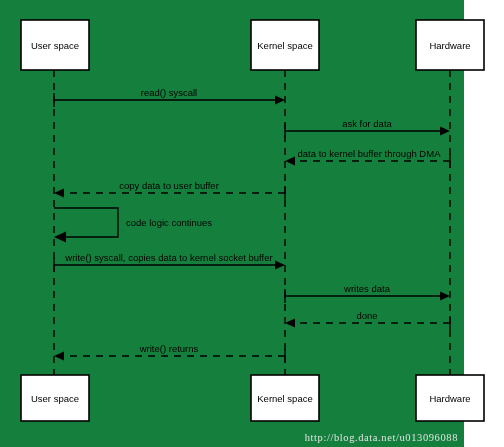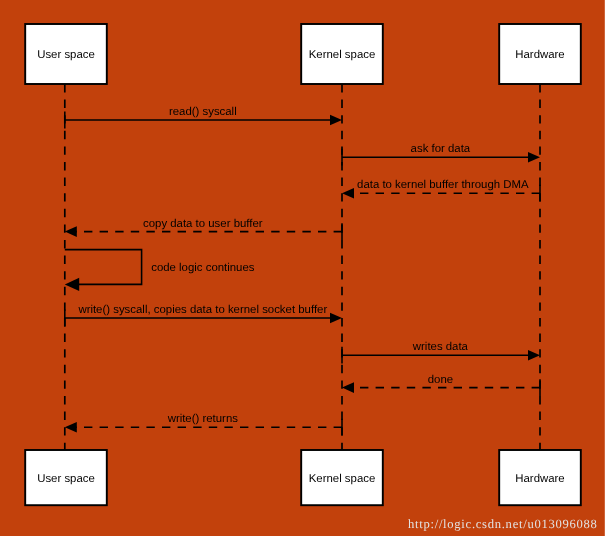"User space" #diagram-root { background: #c2410c -> #15803d; width: 504px -> 464px }
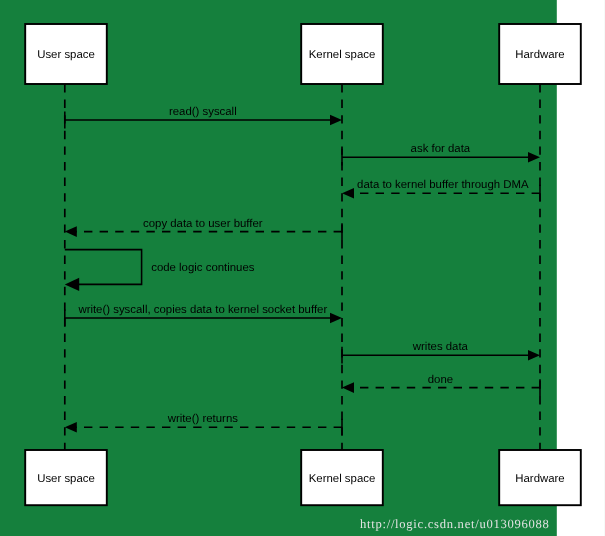"http://logic.csdn.net/u013096088" div.watermark { text: http://logic.csdn.net/u013096088 -> http://blog.data.net/u013096088 }
